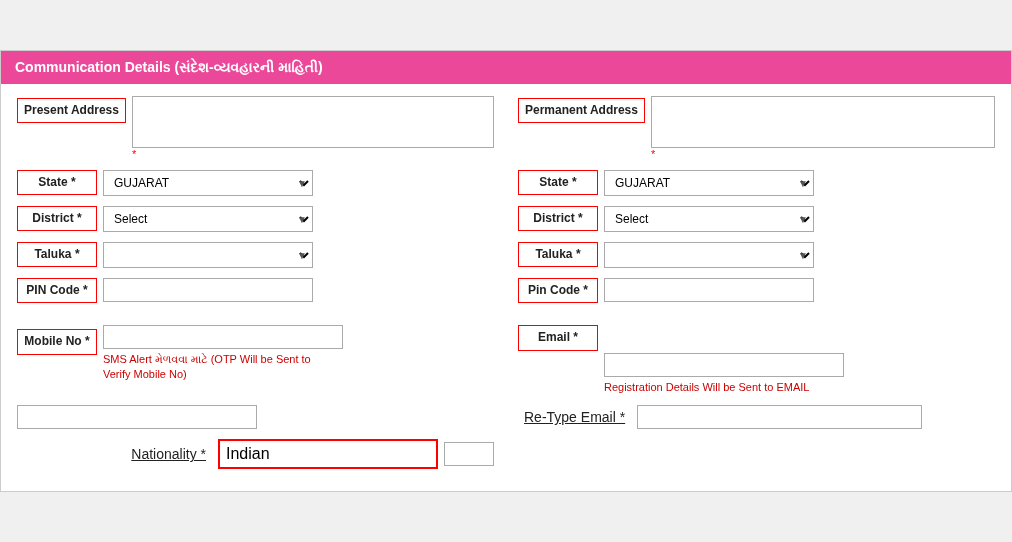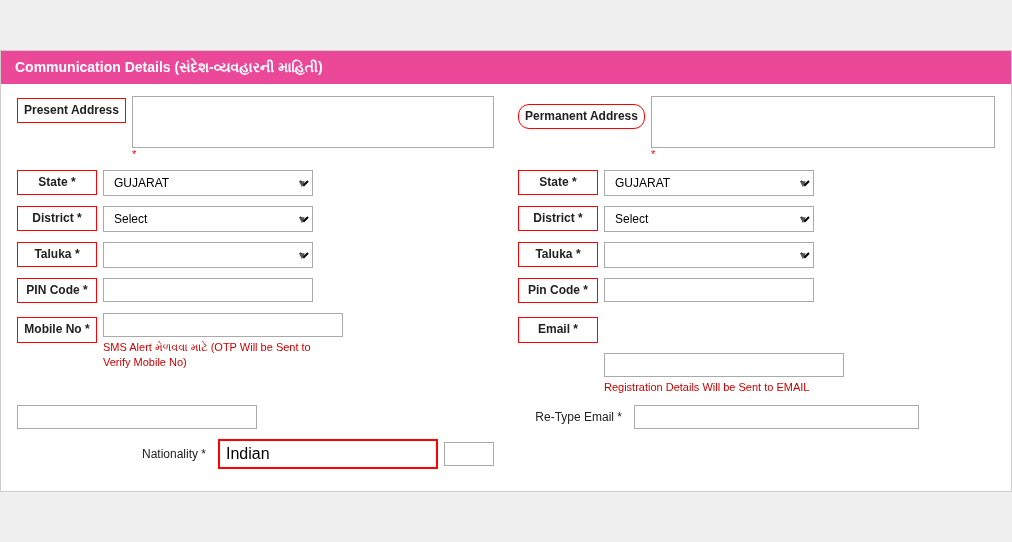"Permanent Address" div.label-box { border-radius: 11px -> none; margin-top: 8px -> 2px }
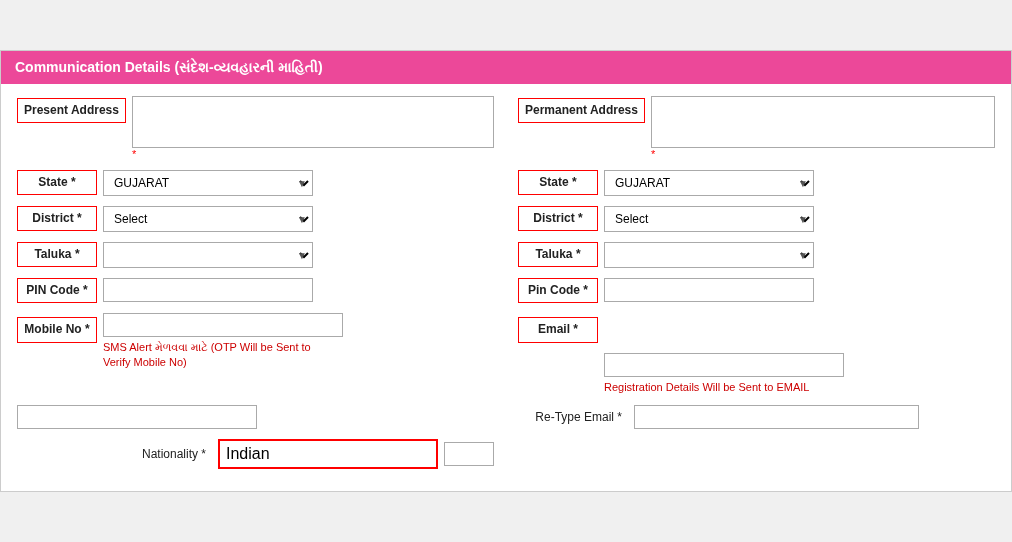"Mobile No *" div.col-left { margin-top: none -> 12px }
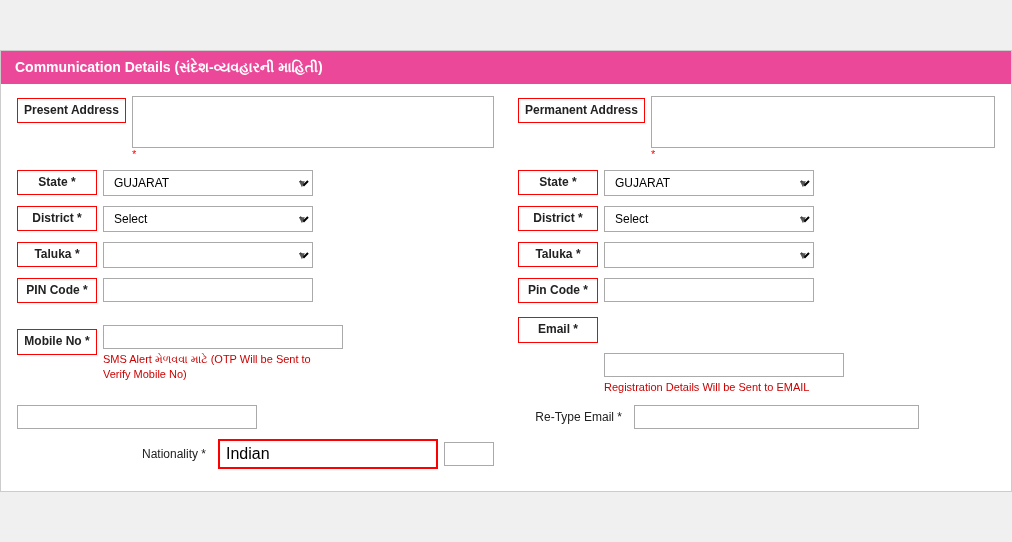"Email *" div.label-box { margin-top: 4px -> 12px }
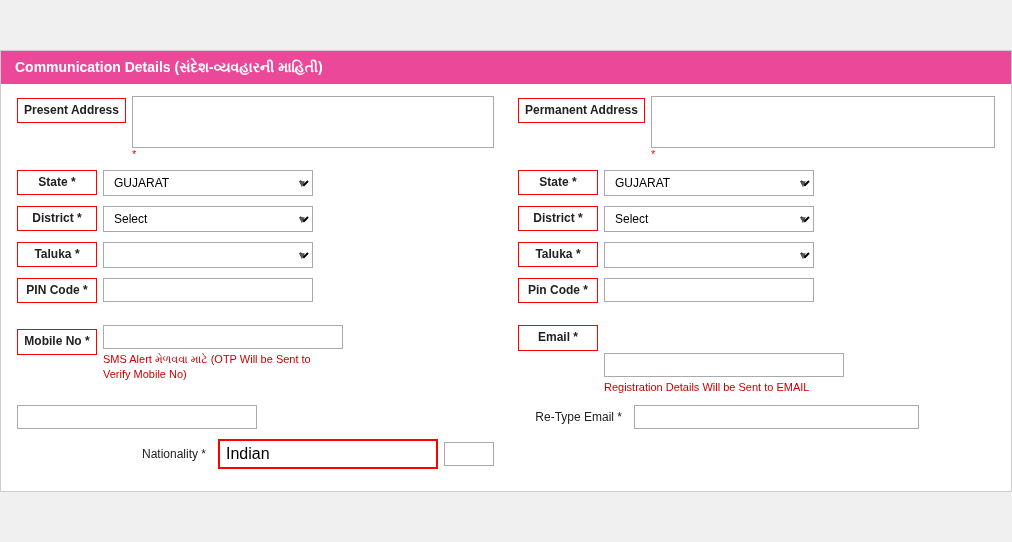"Re-Type Email *" .label-plain { font-size: 12px -> 14px; text-decoration: none -> underline }
